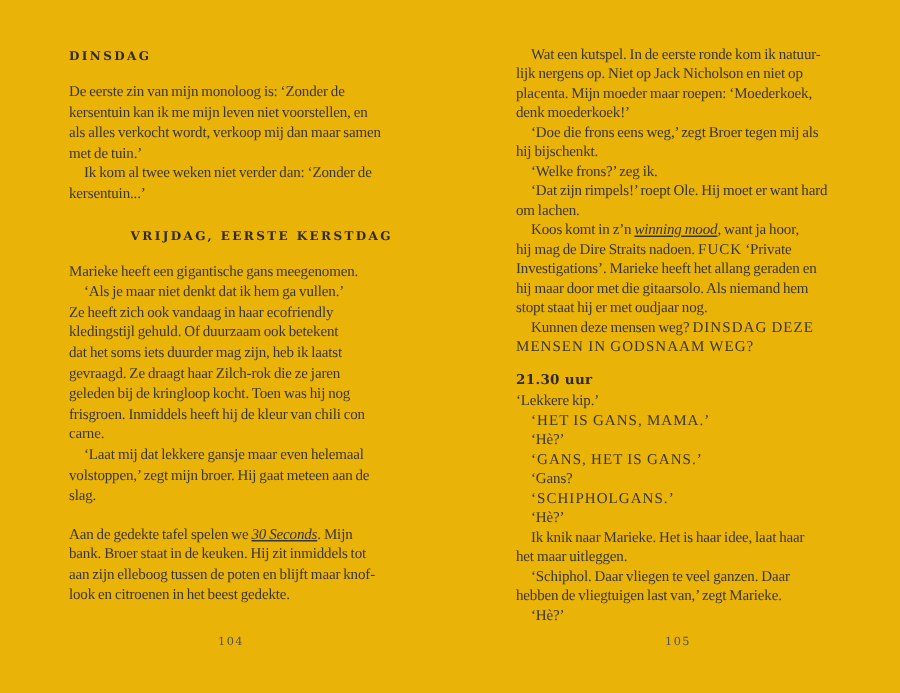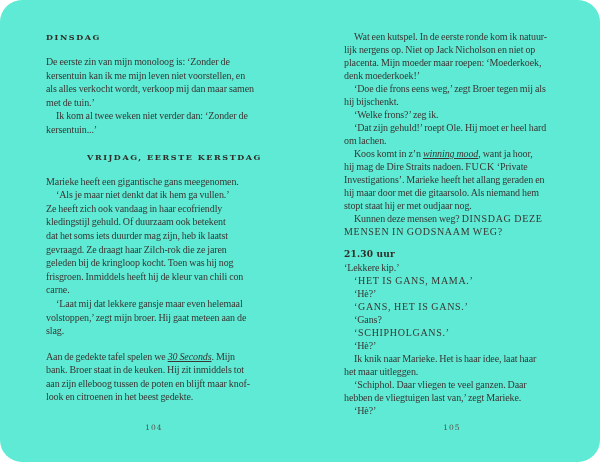"DINSDAG" .spread { background: #5eead4 -> #eab308; border-radius: 22px -> none }
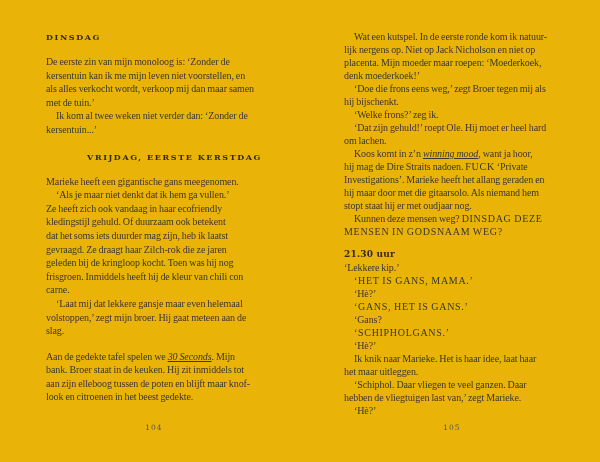"‘Dat zijn gehuld!’ roept Ole." span { text: gehuld!’ roept Ole. Hij moet er heel -> rimpels!’ roept Ole. Hij moet er want }
